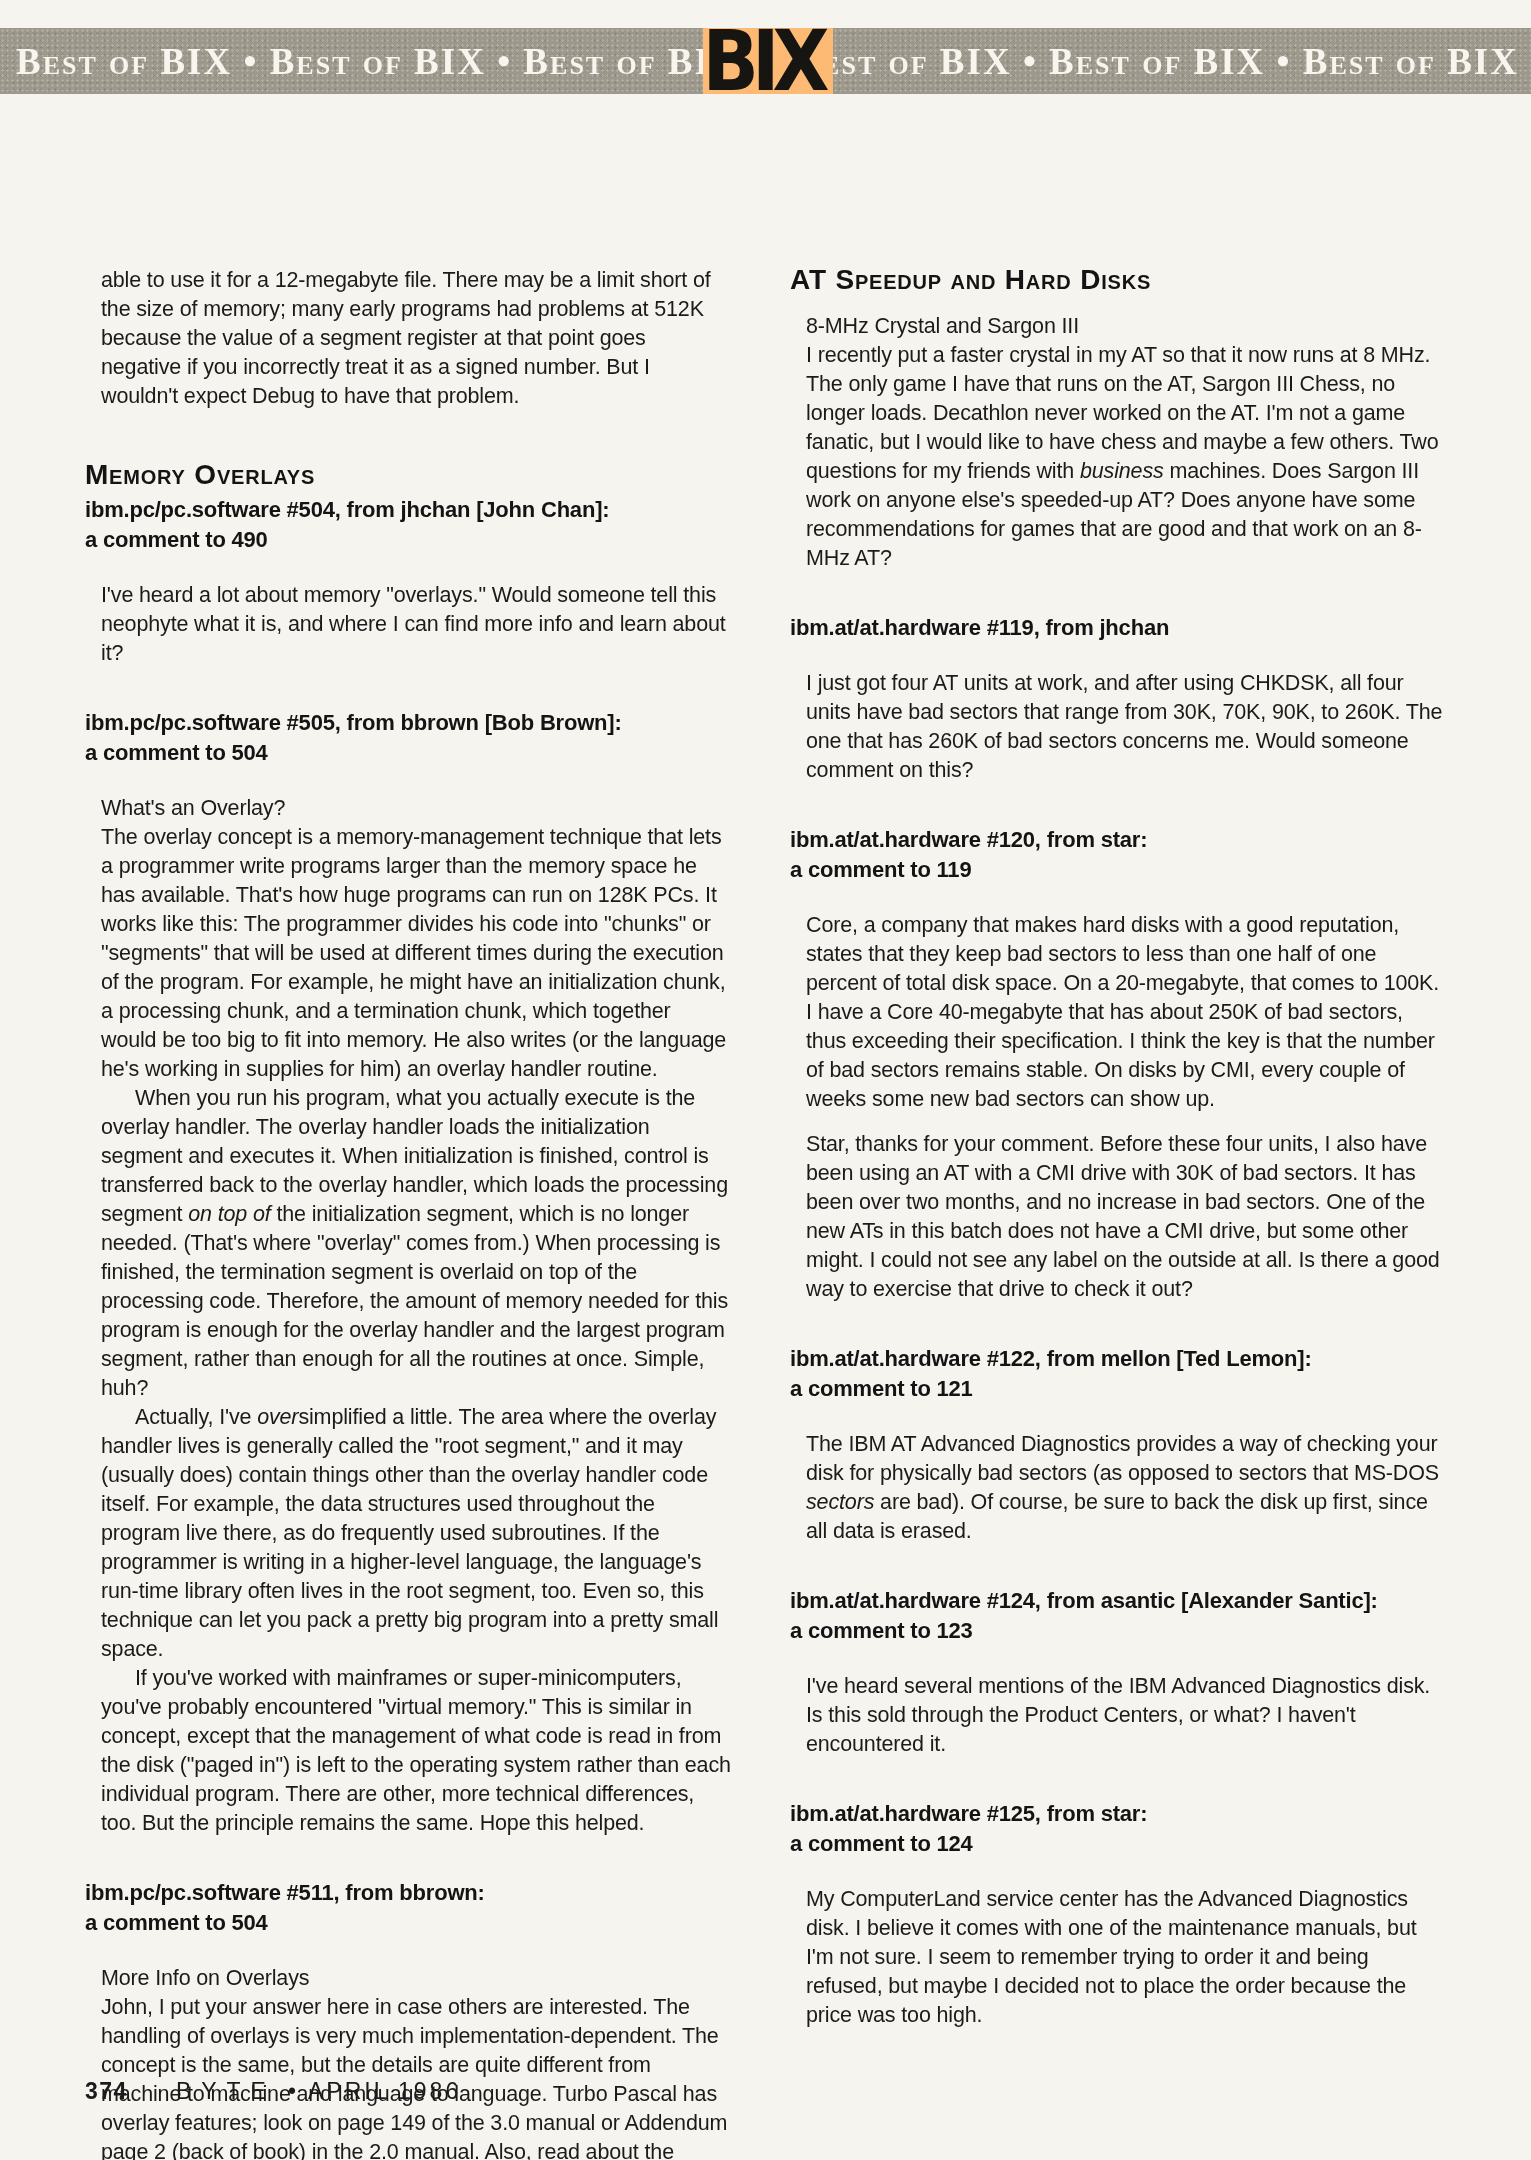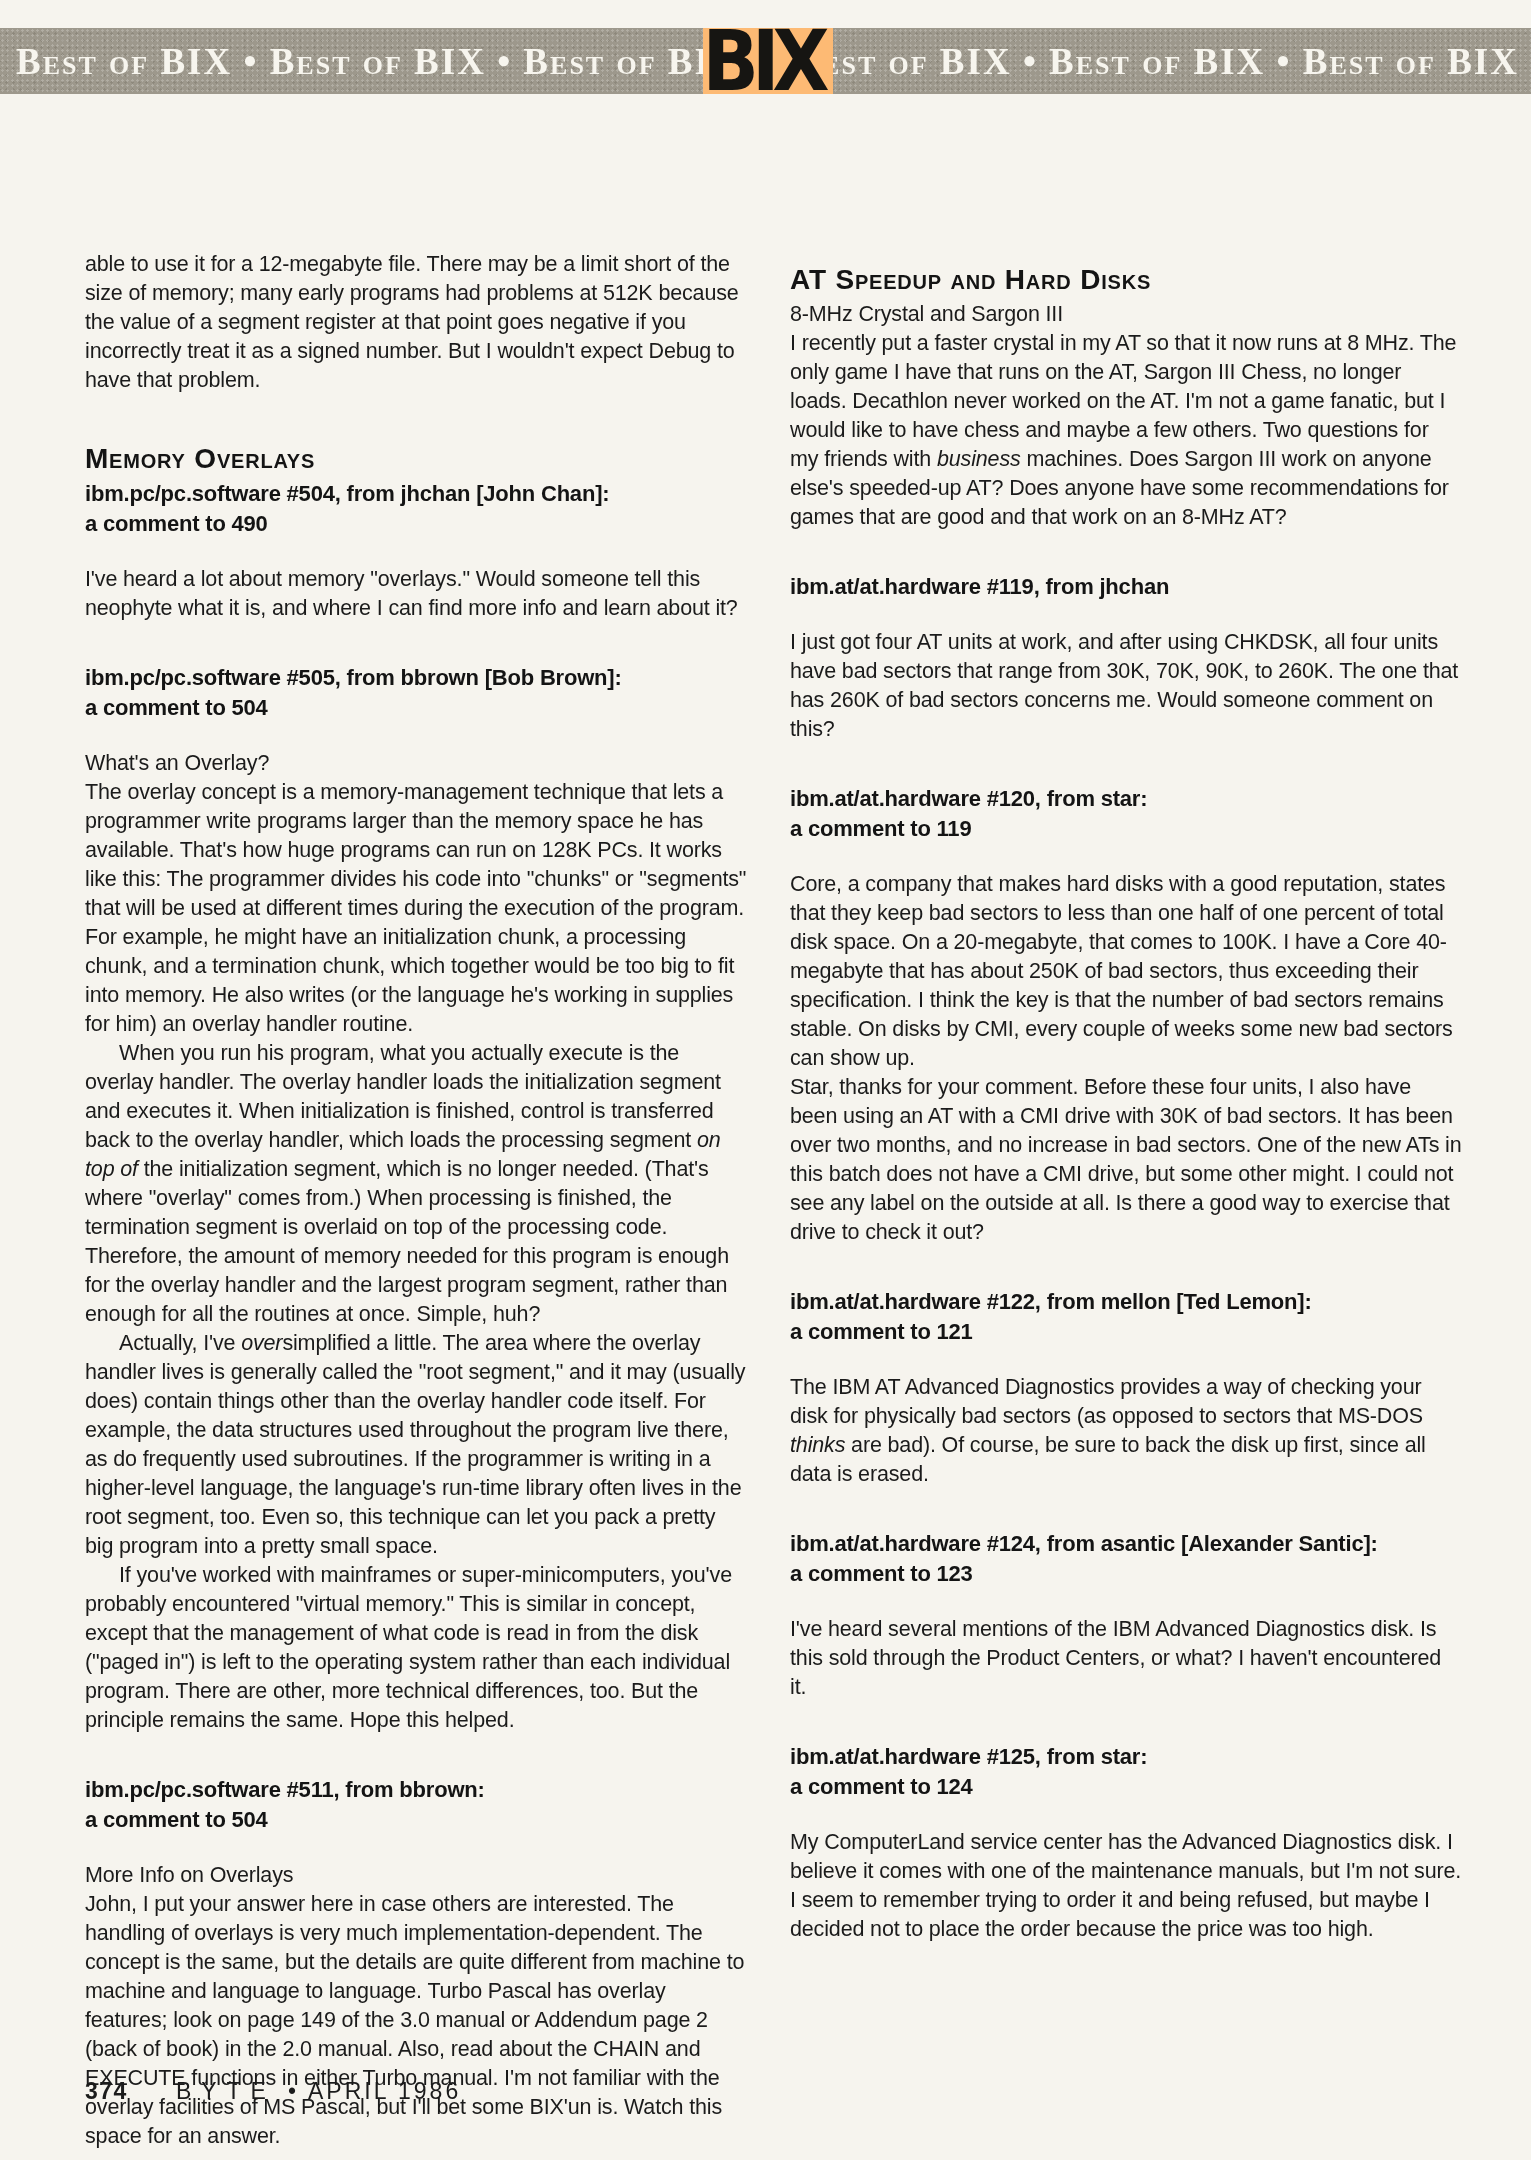"able to use it for" .post-body { margin: 0 -> 16px }
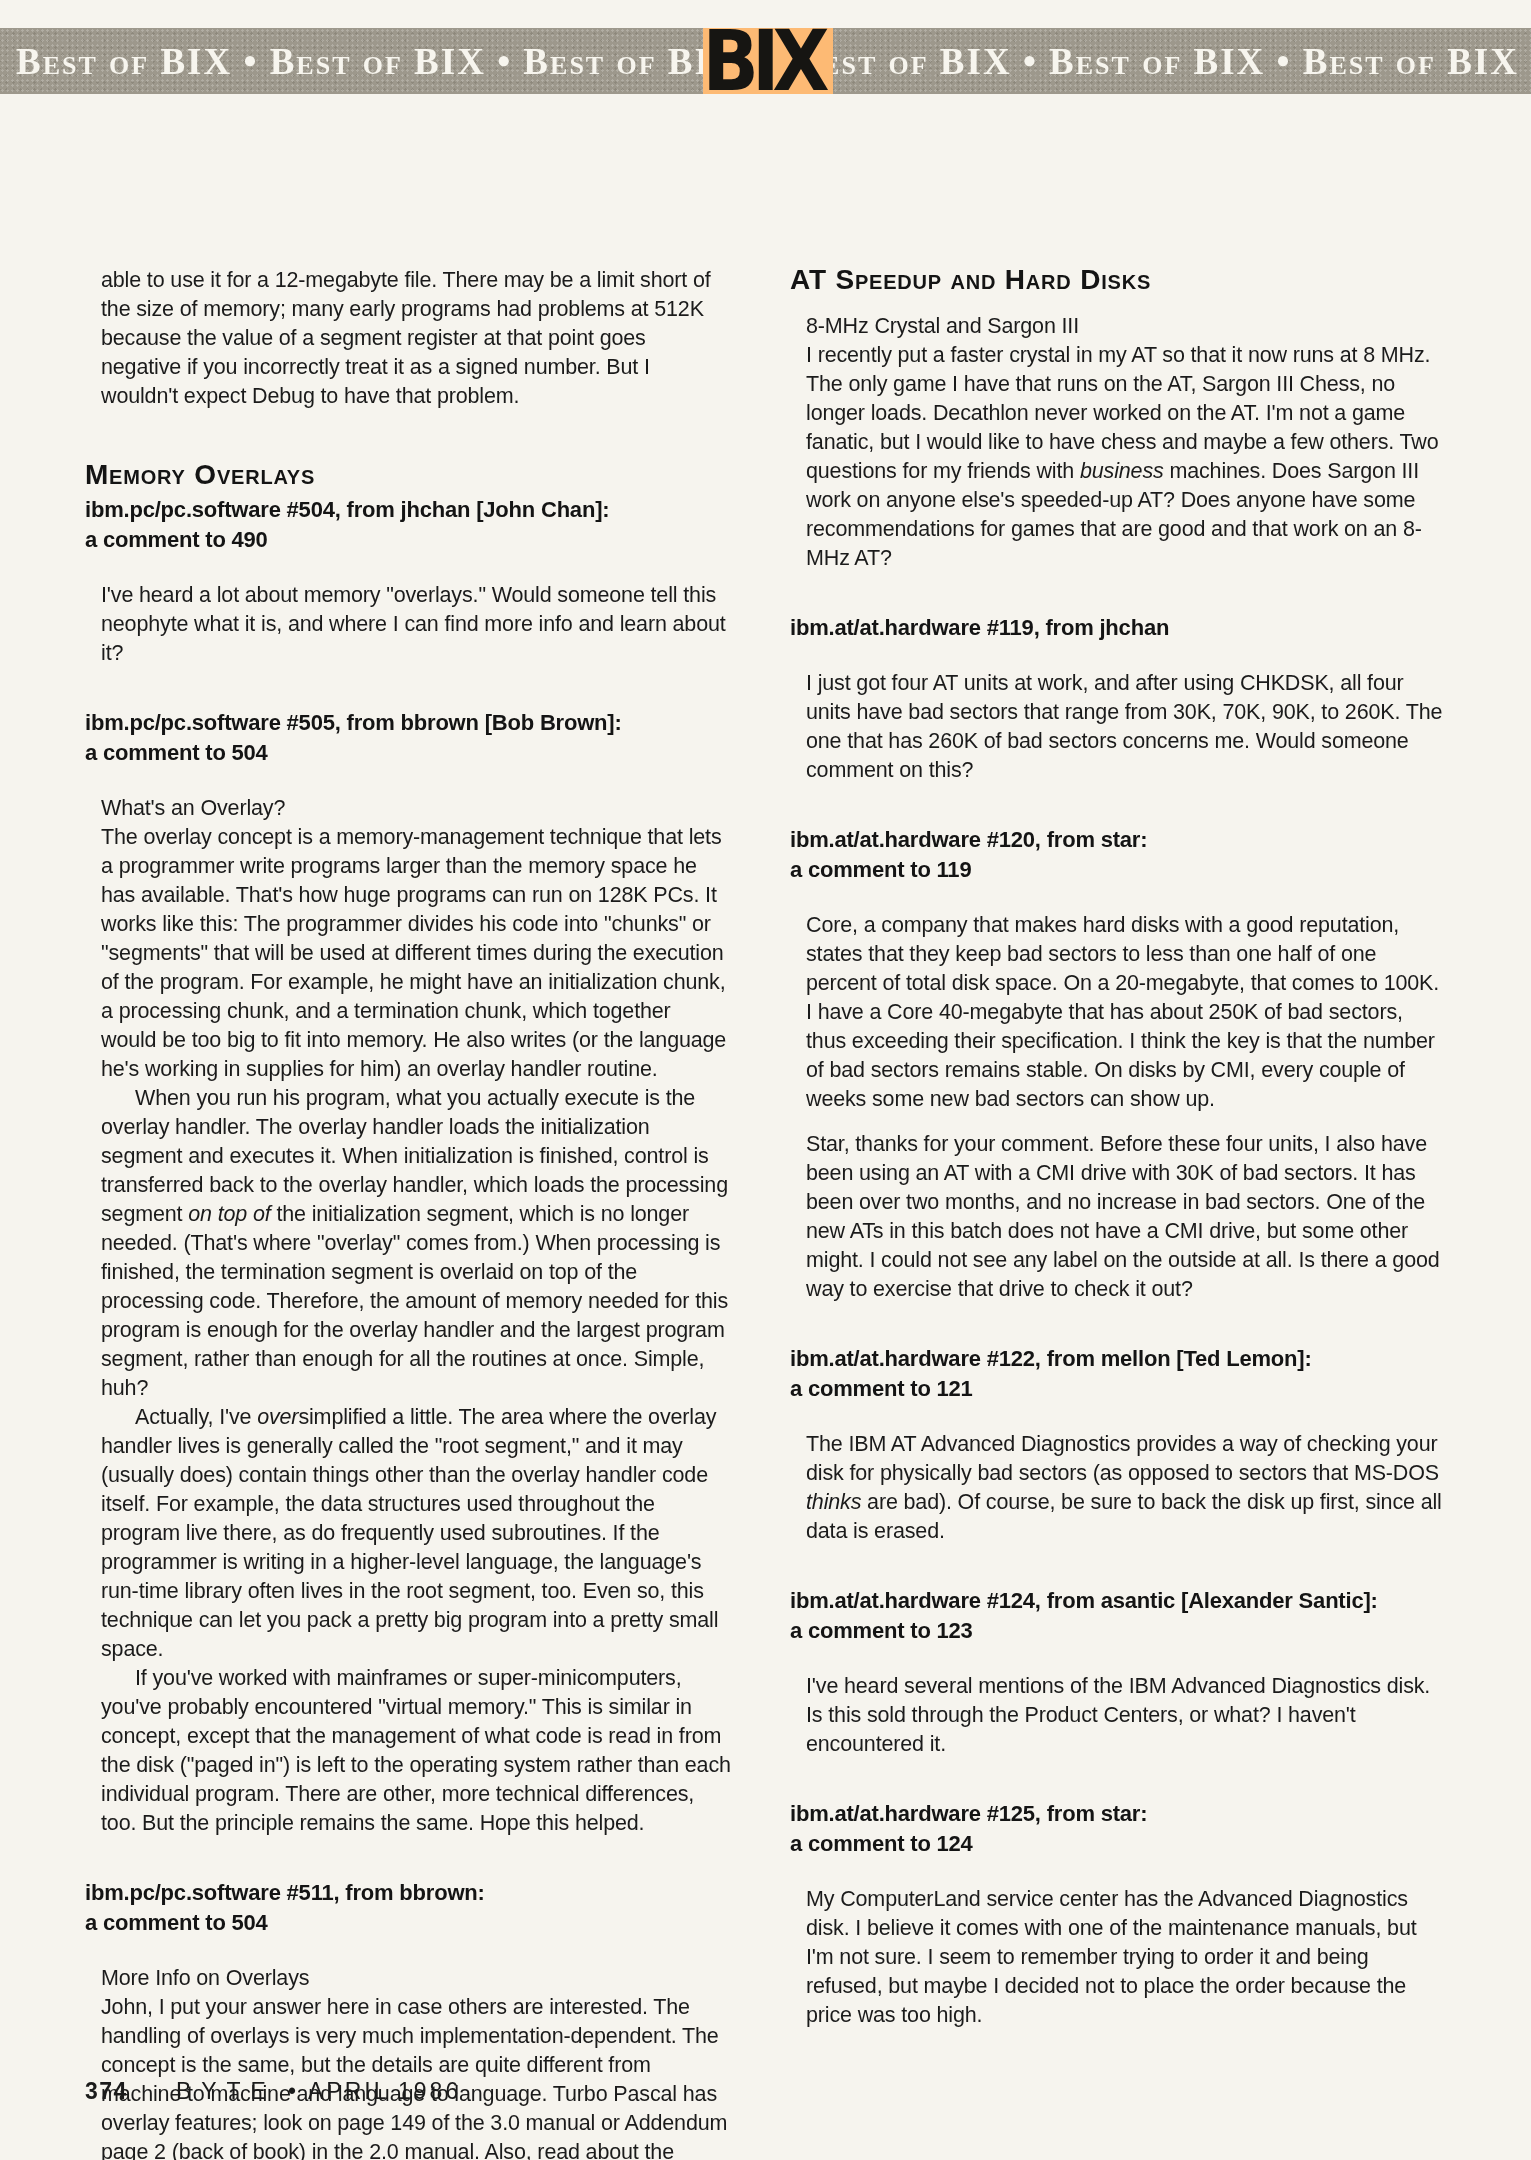"thinks" em { text: thinks -> sectors }
